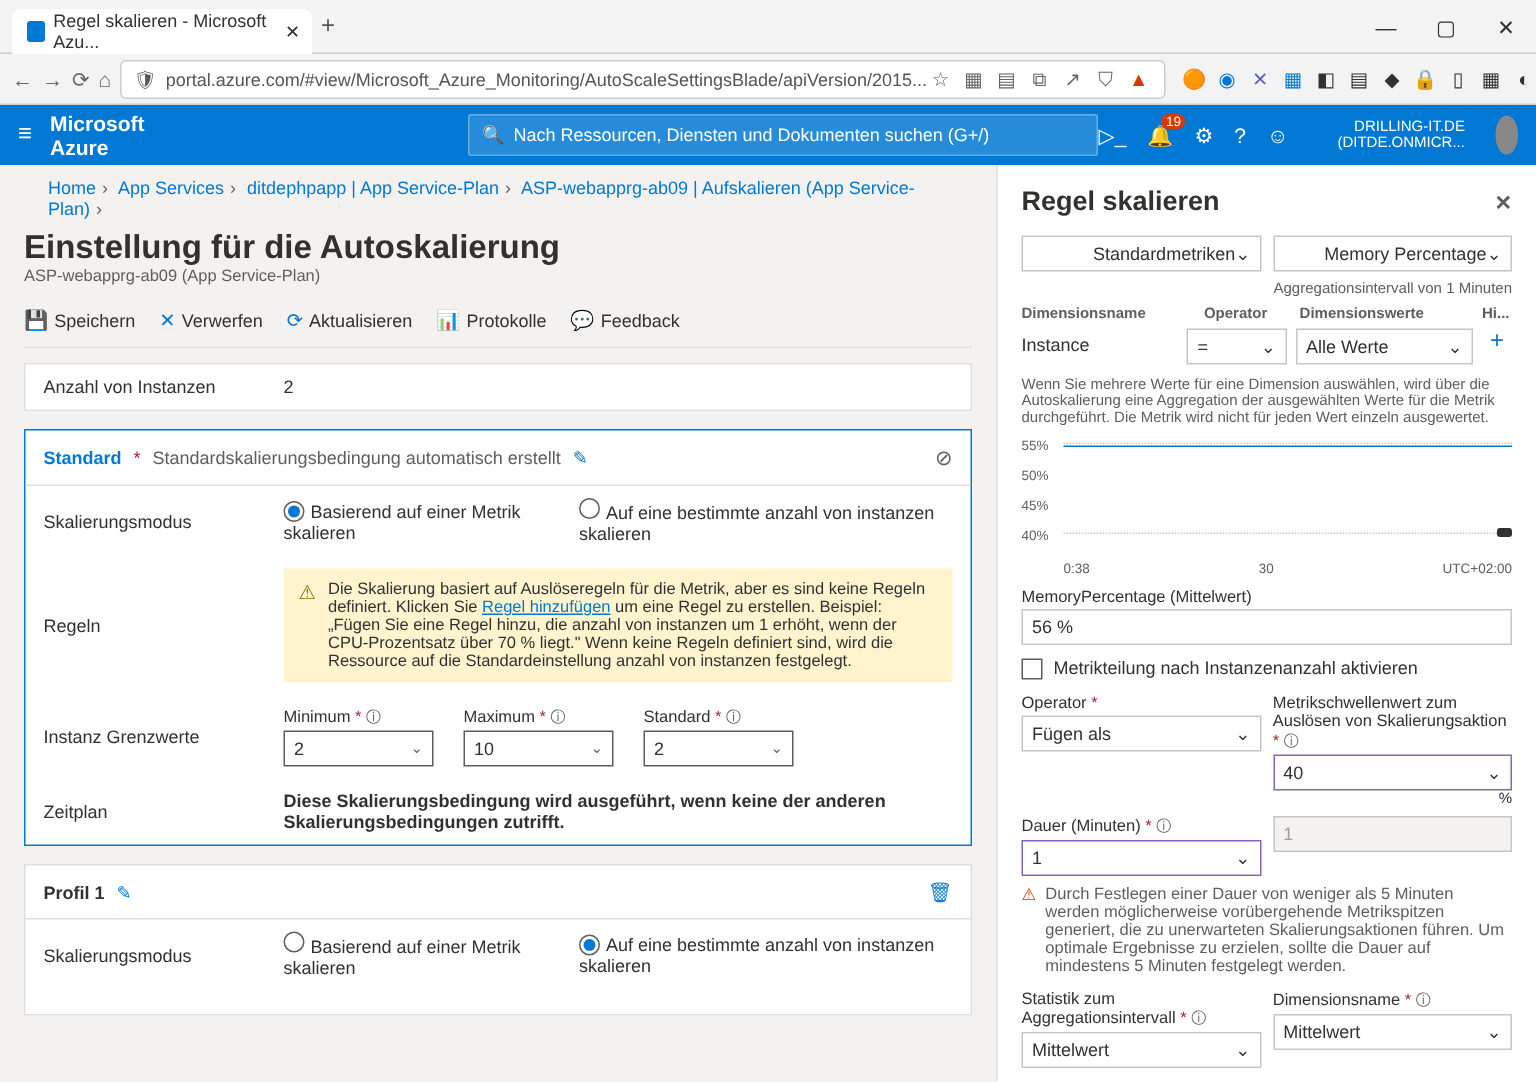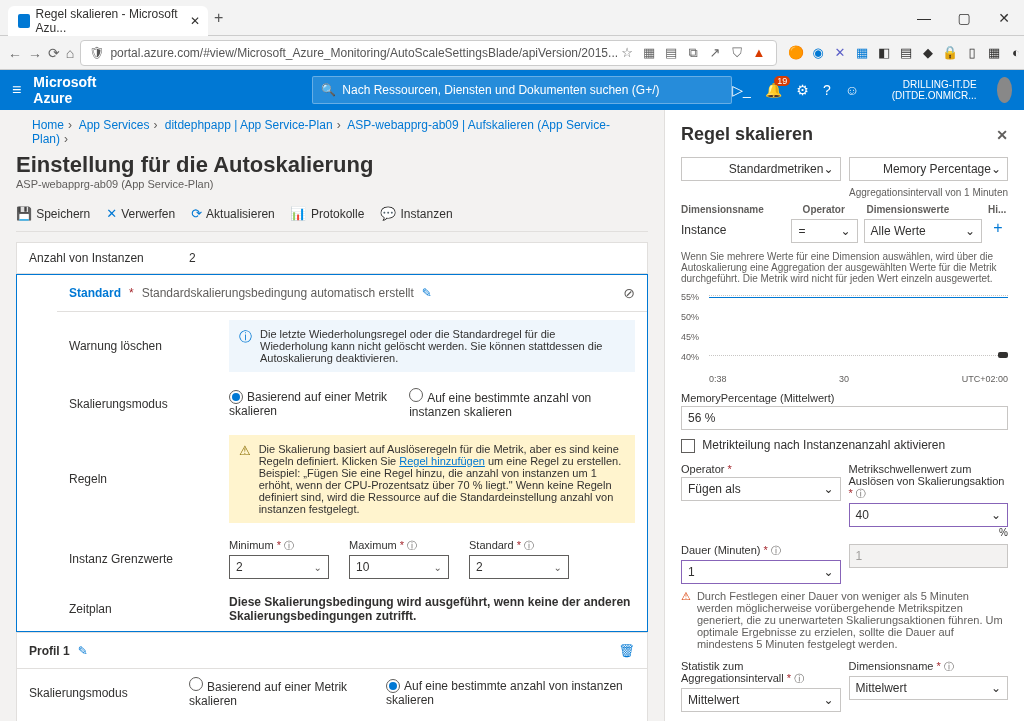"Instanzen" span { text: Instanzen -> Feedback }
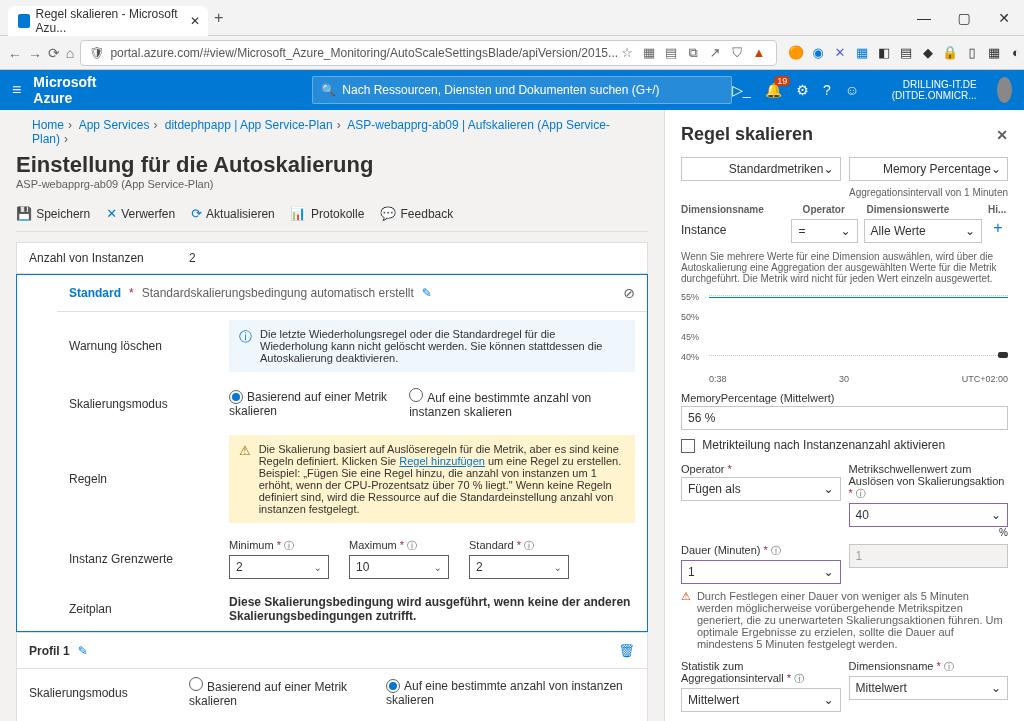"Anzahl von Instanzen" .card { margin-bottom: none -> 12px }
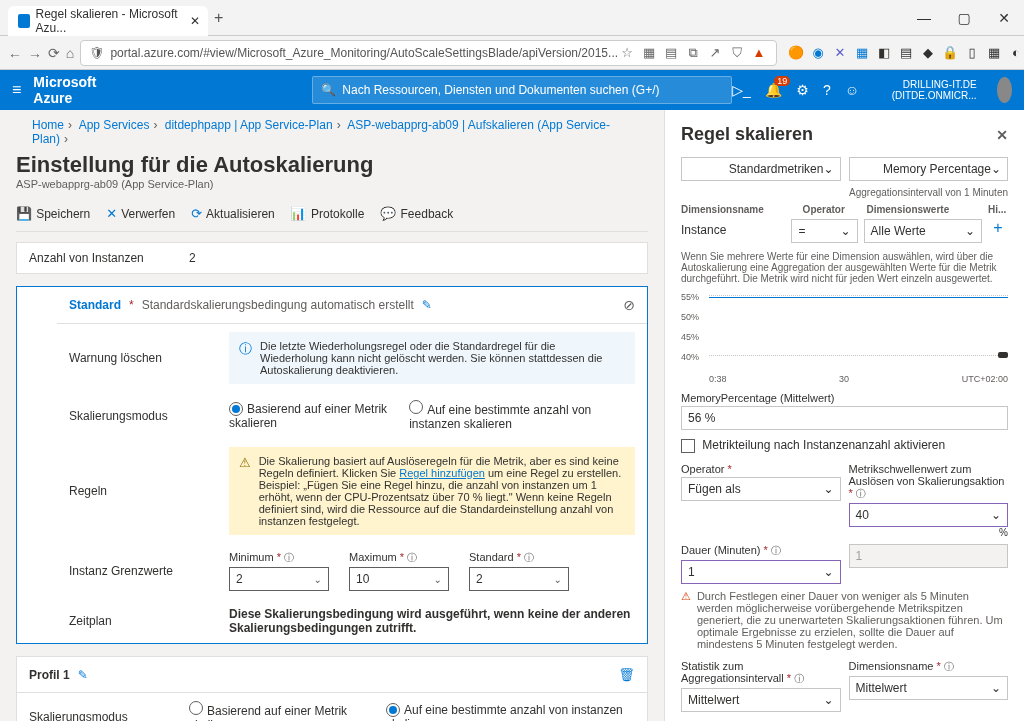"Standard" div.card { padding-left: 40px -> none }
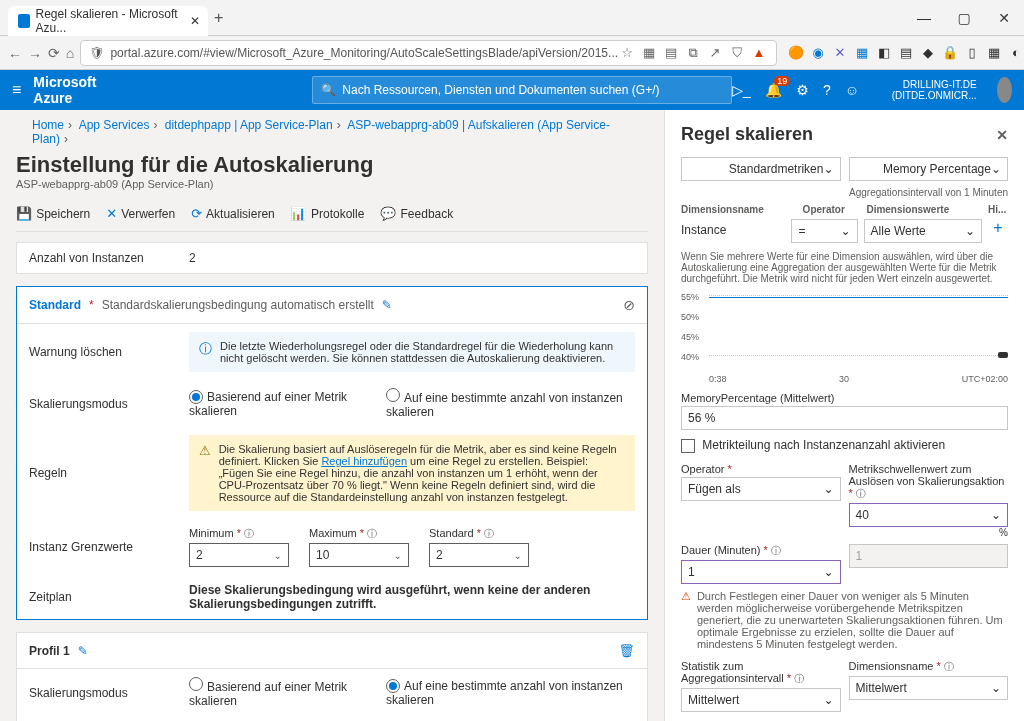"Warnung löschen" div.row { html: <div> <div>Warnung löschen</div> <div> <span>ⓘ</span> <span>Die letzte Wiederholungsregel oder die Standardregel für die Wiederholung kann nicht gelöscht werden. Sie können stattdessen die Autoskalierung deaktivieren.</span> </div> </div> -> none }
